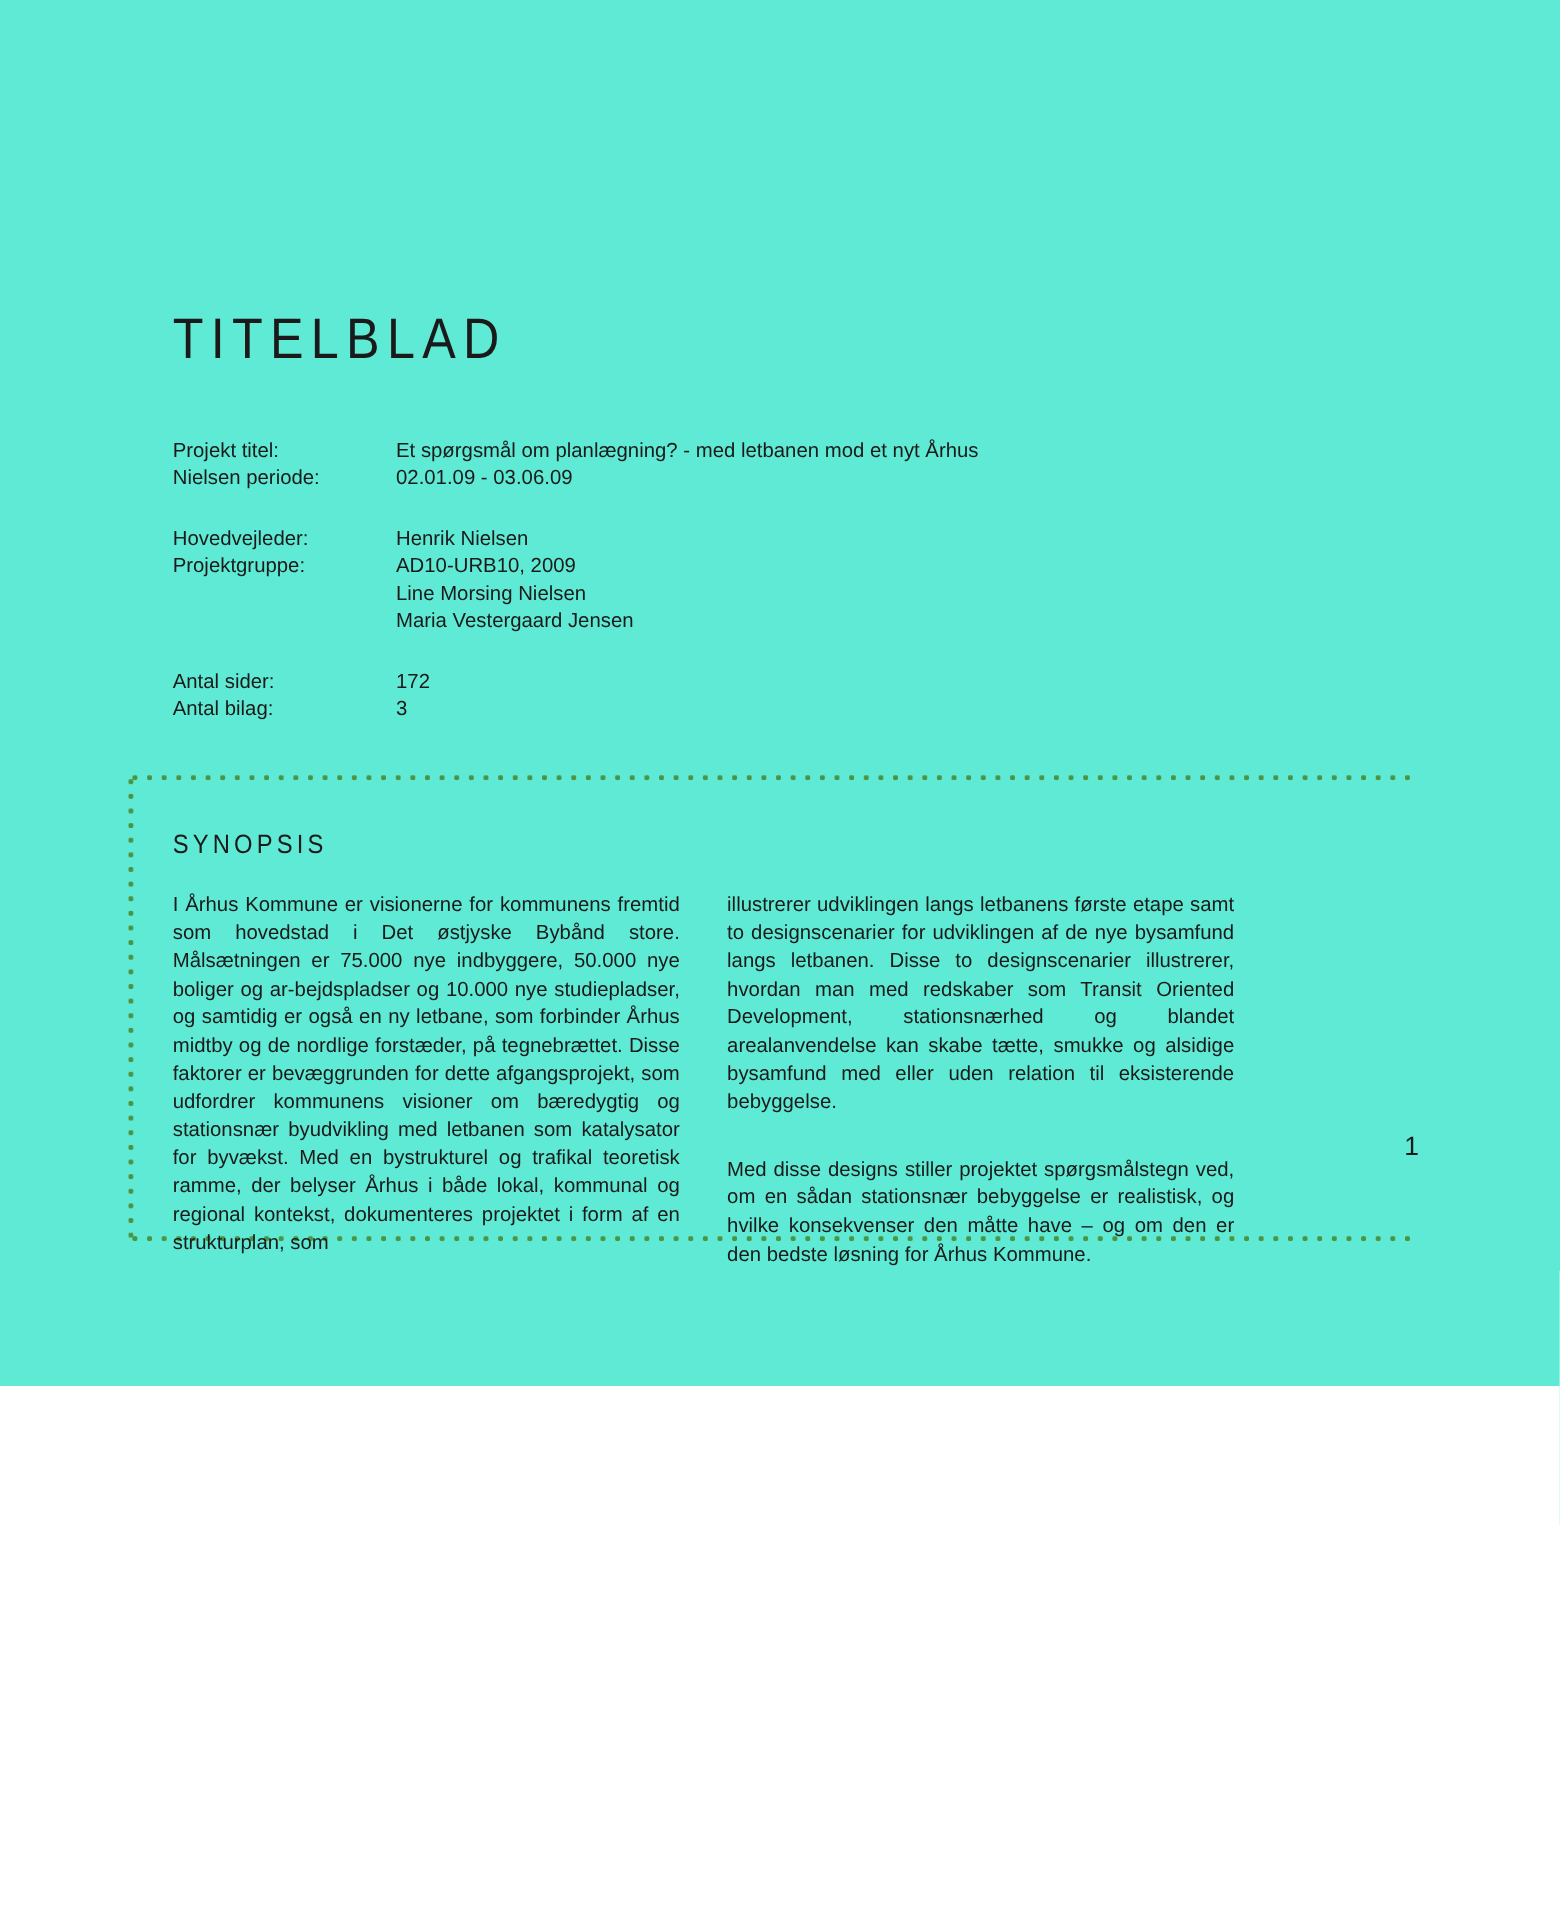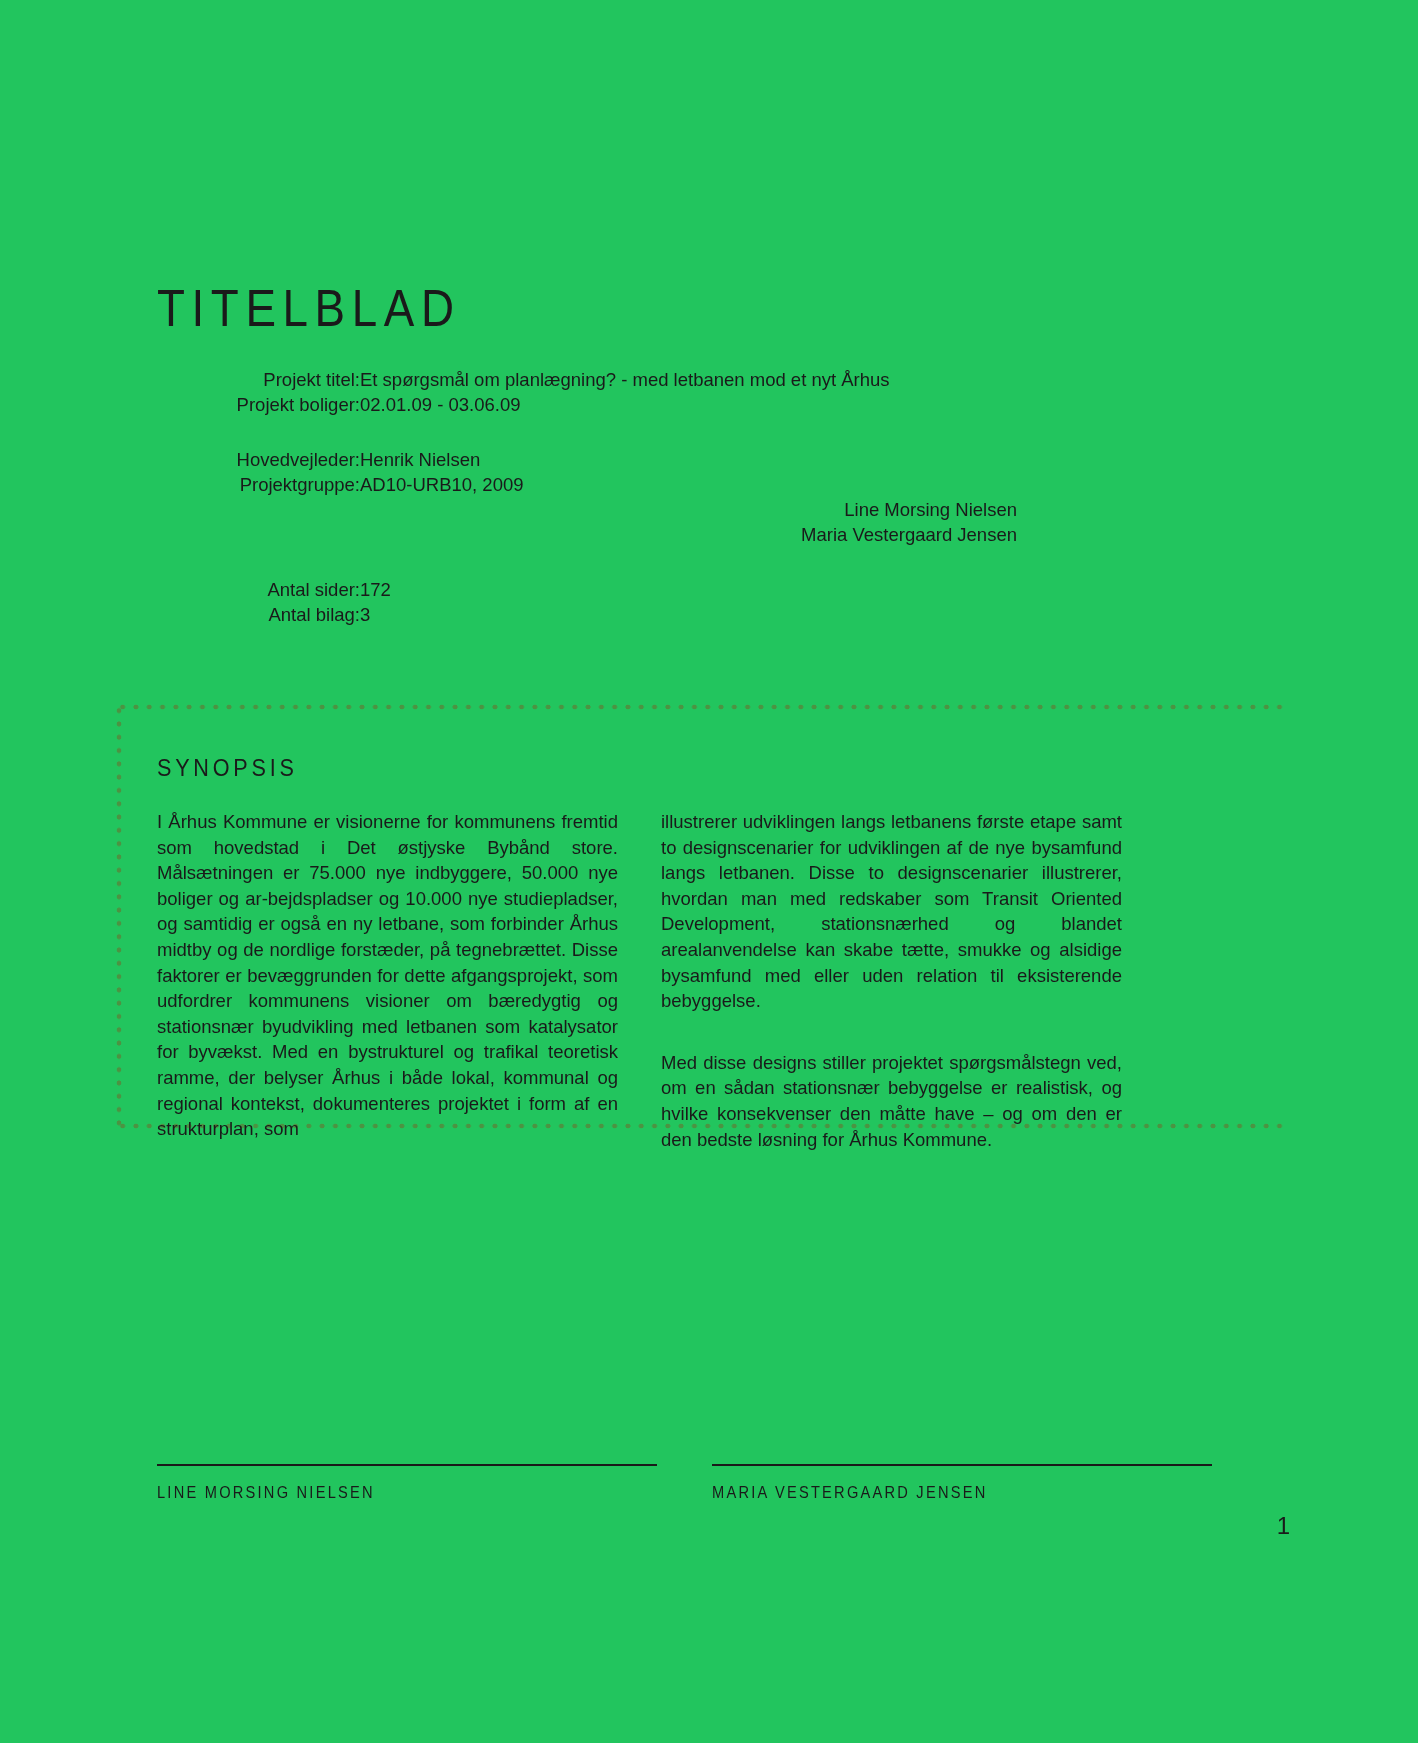"TITELBLAD" .page { background: #22c55e -> #5eead4; height: 1743px -> 1260px }
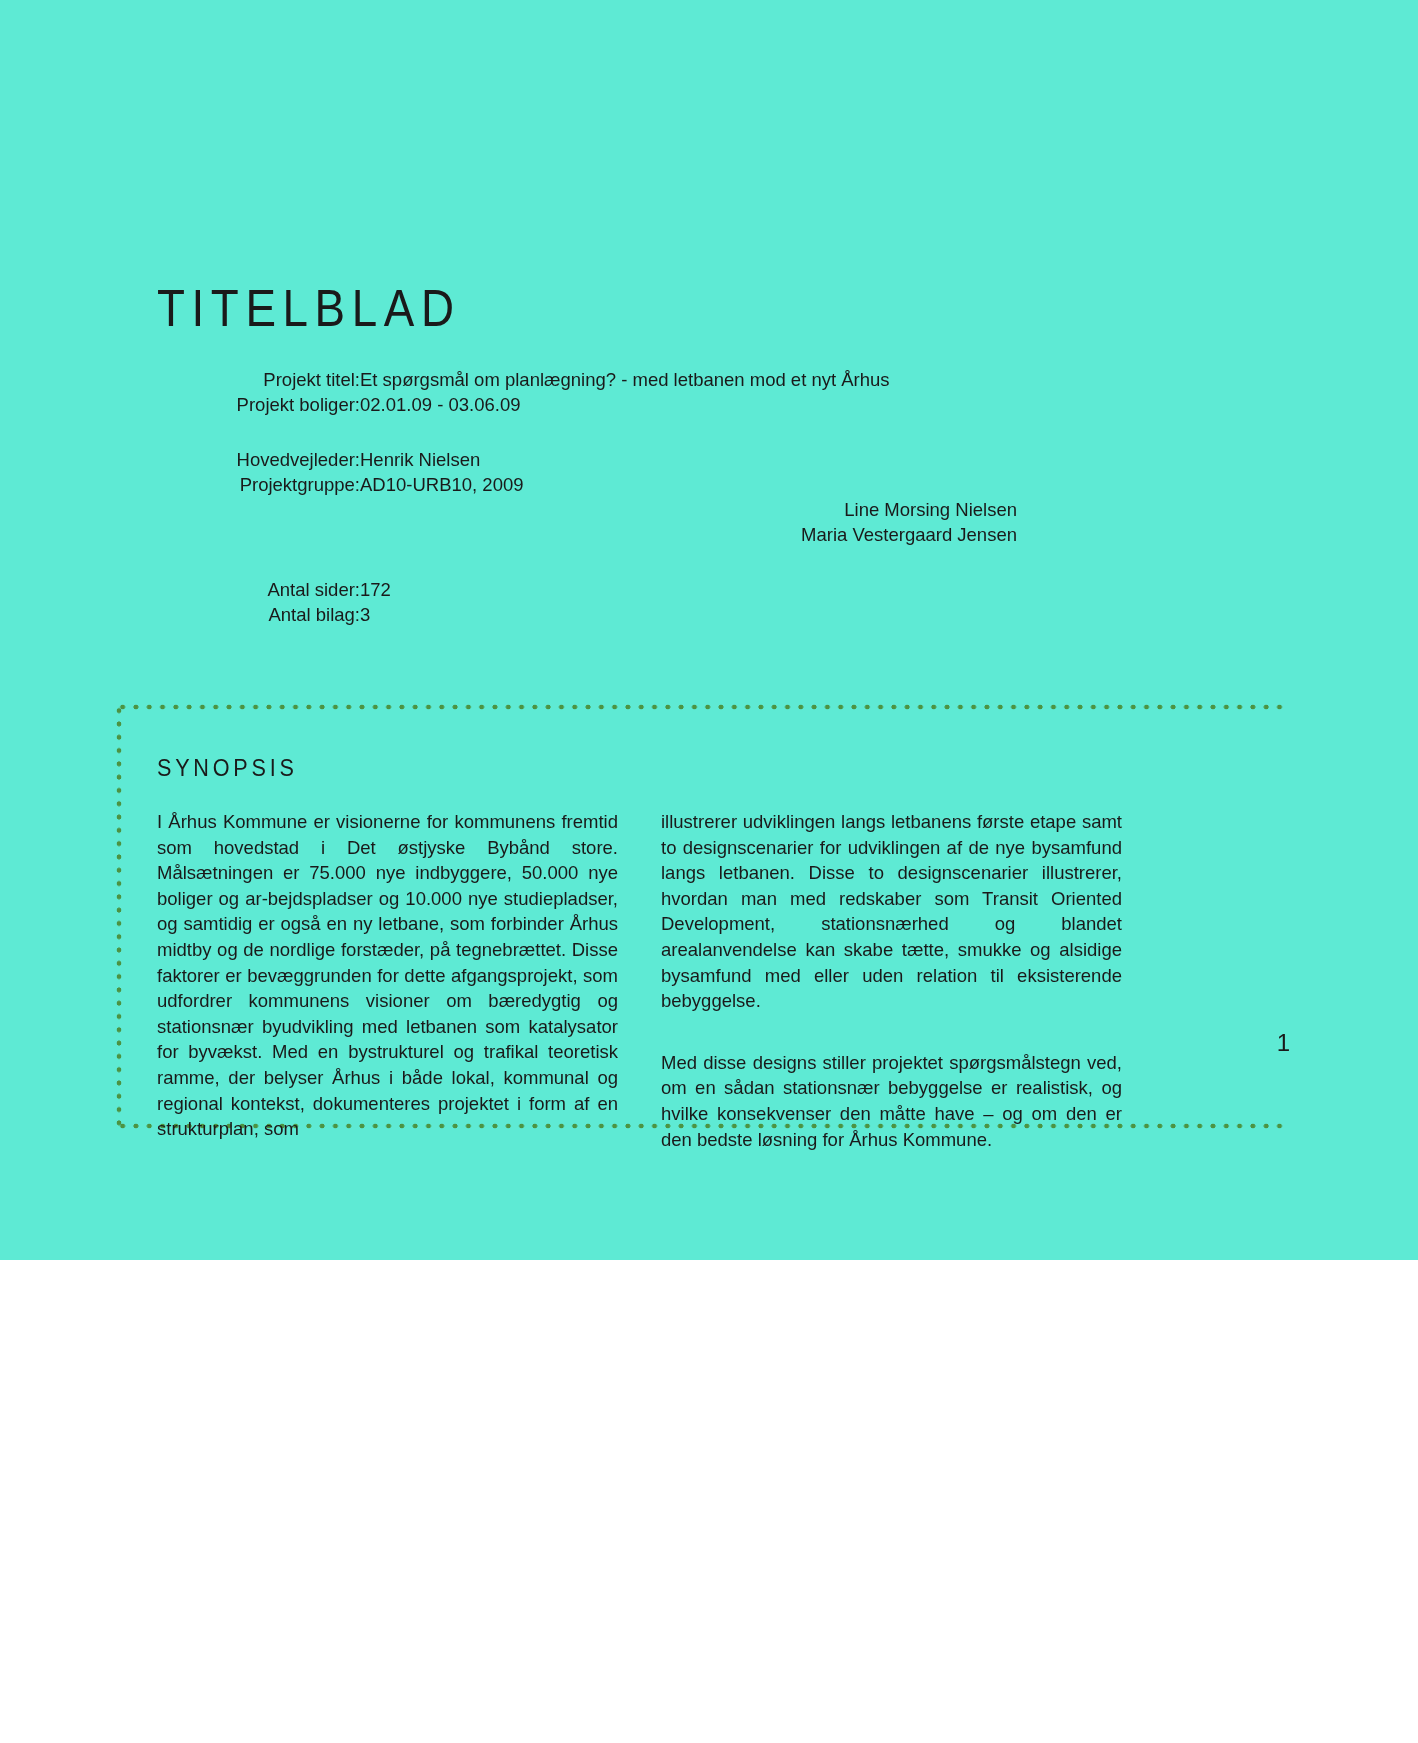"Projekt titel:" .meta { text-align: right -> none; top: 367px -> 396px }
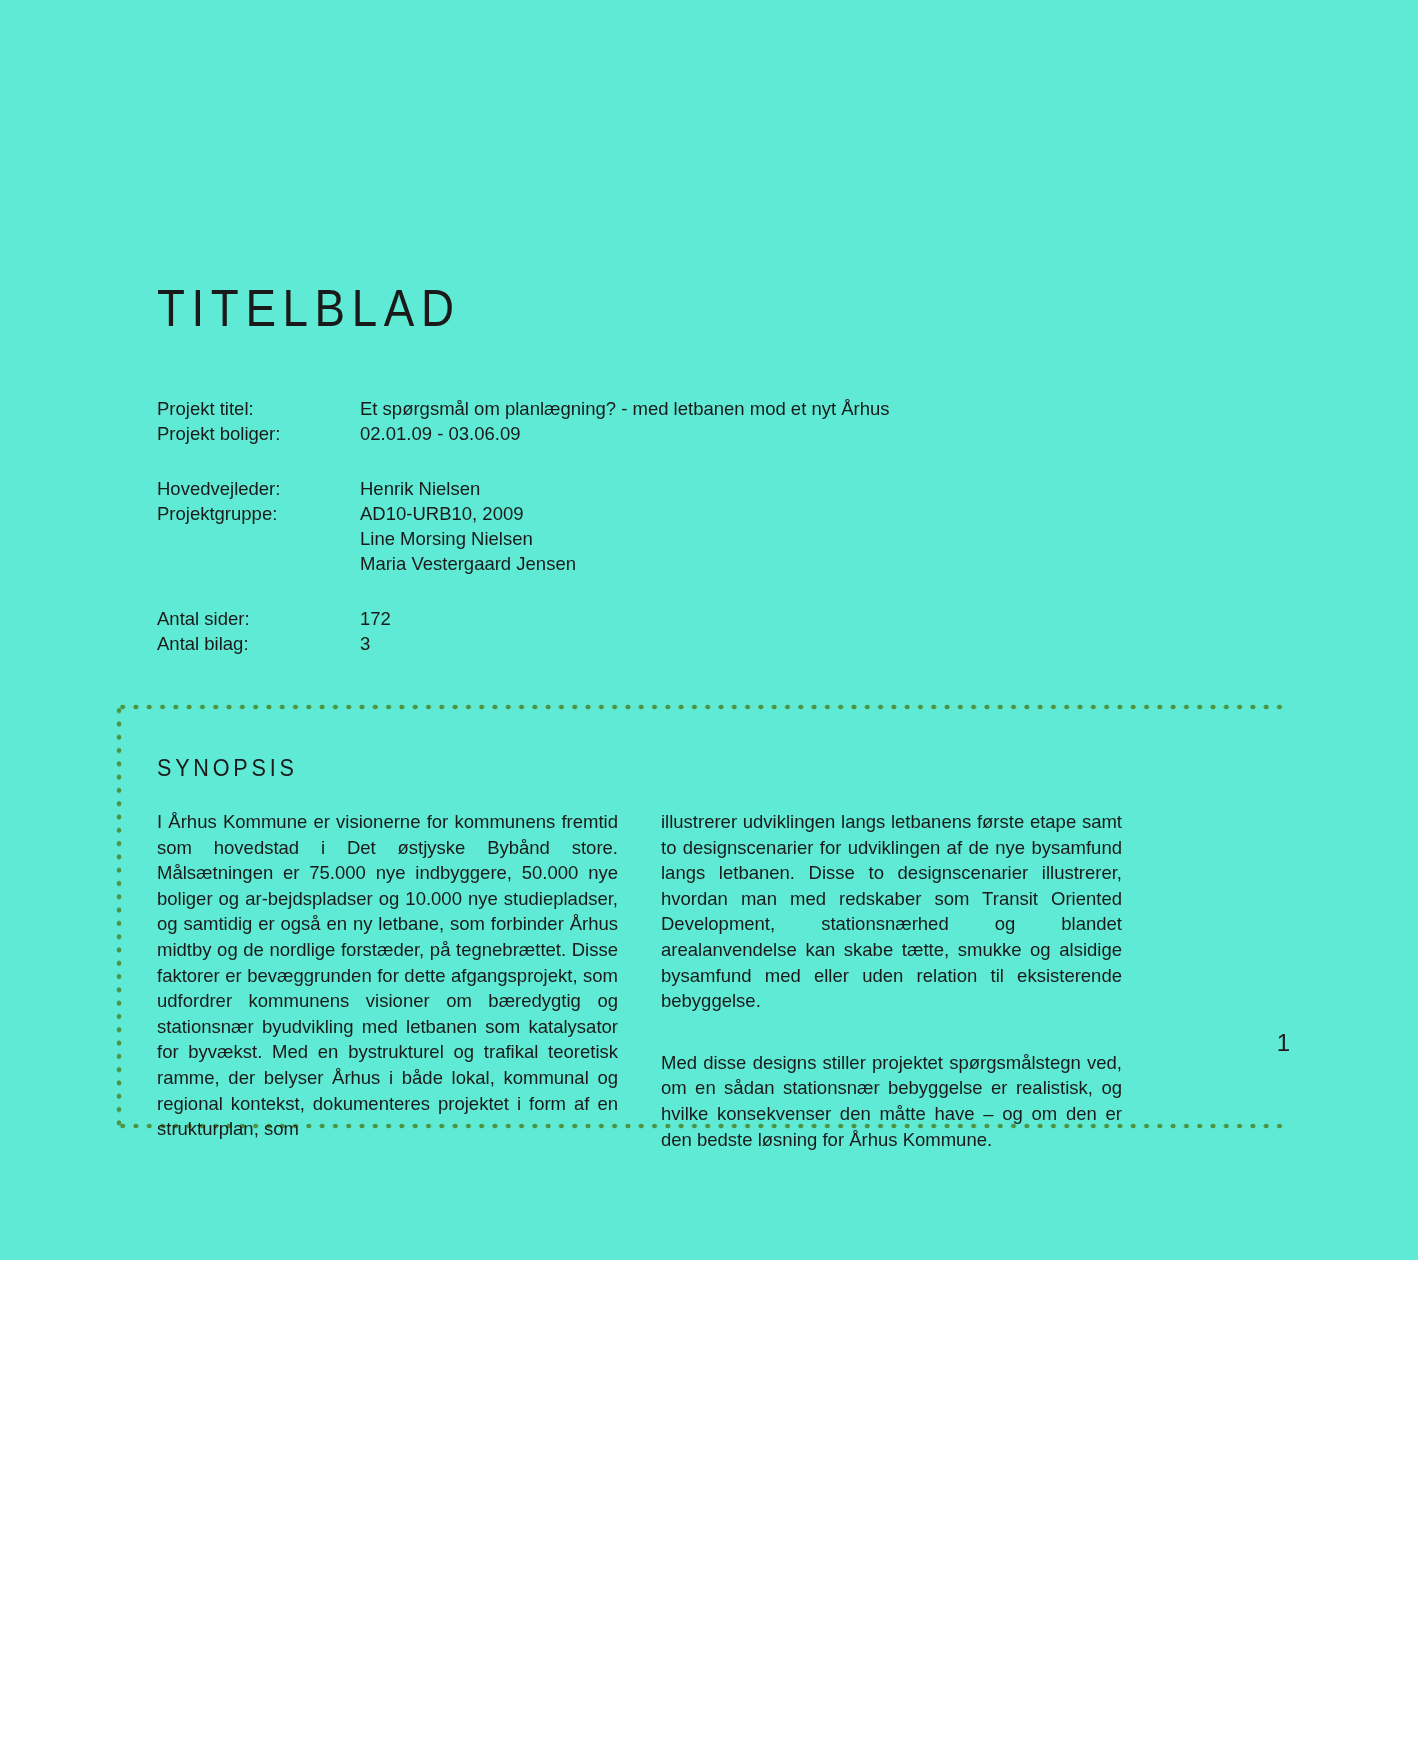"Projekt boliger:" span.meta-label { text: Projekt boliger -> Nielsen periode }
